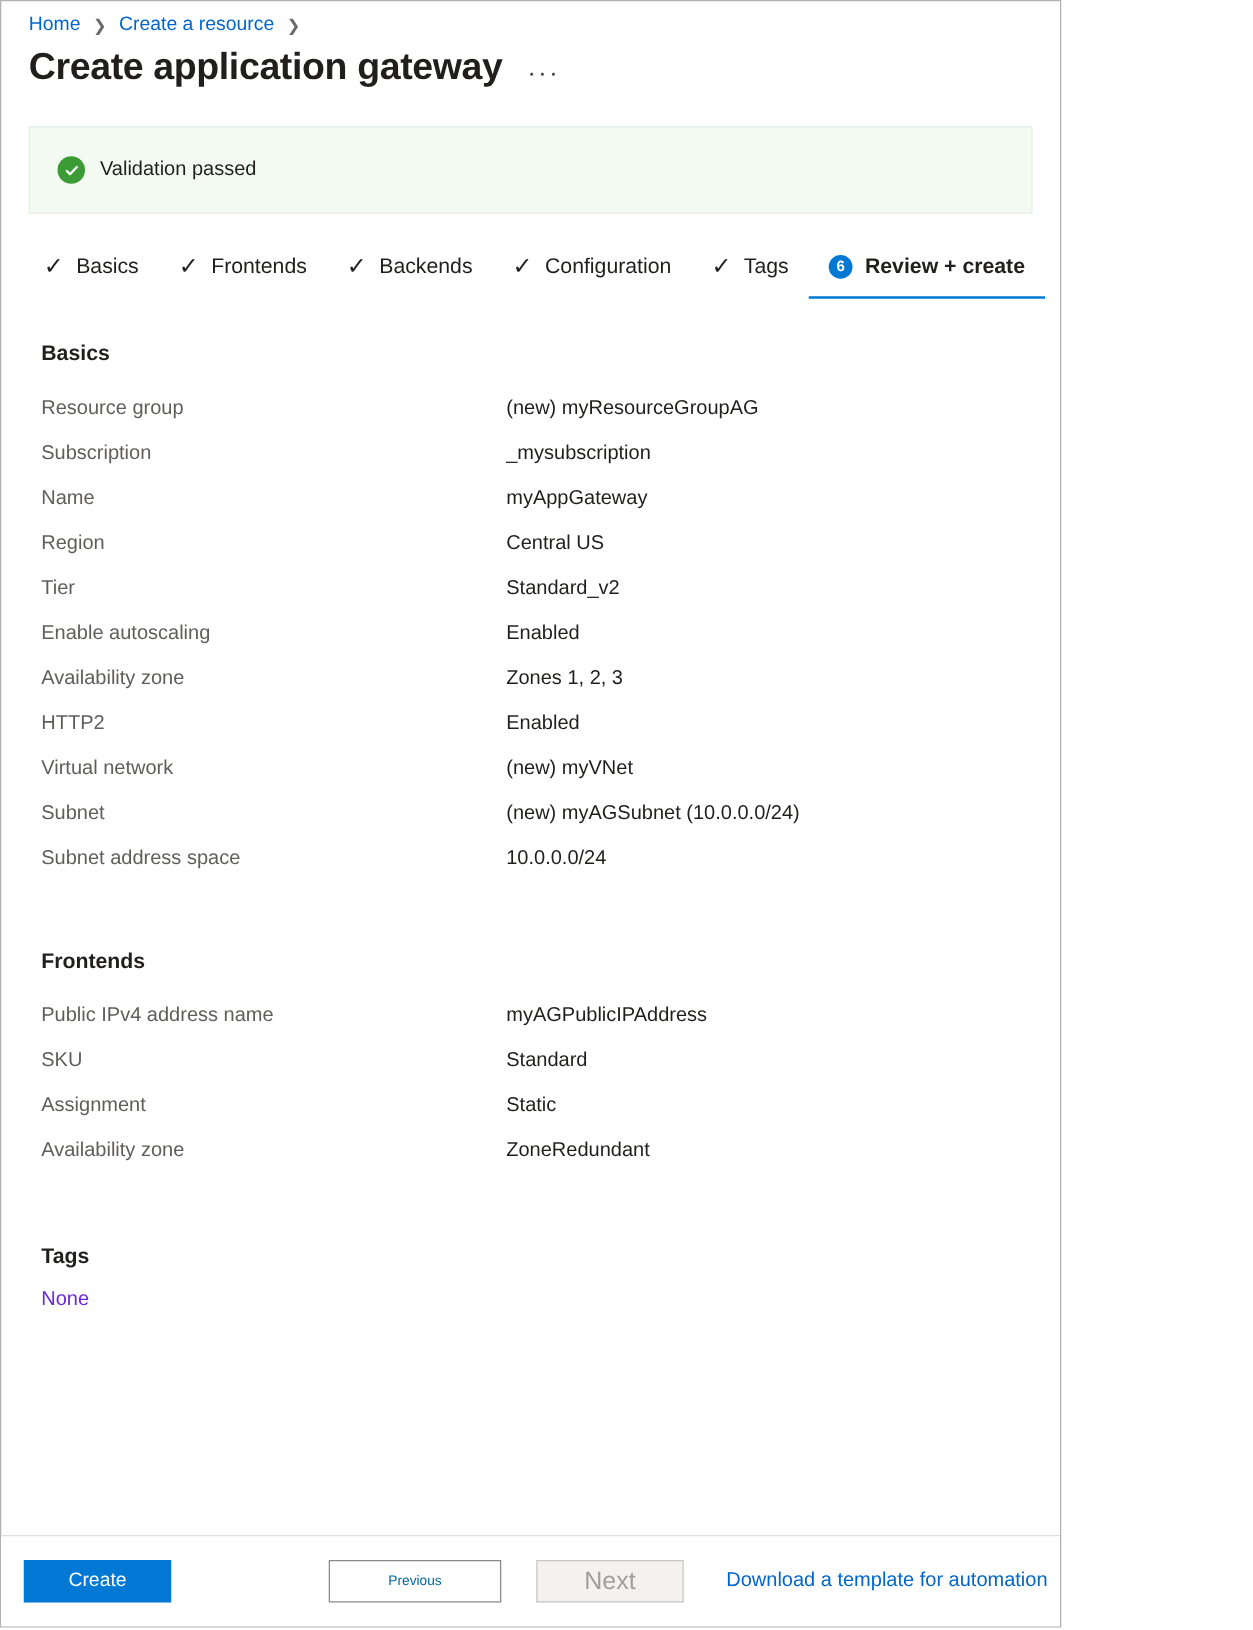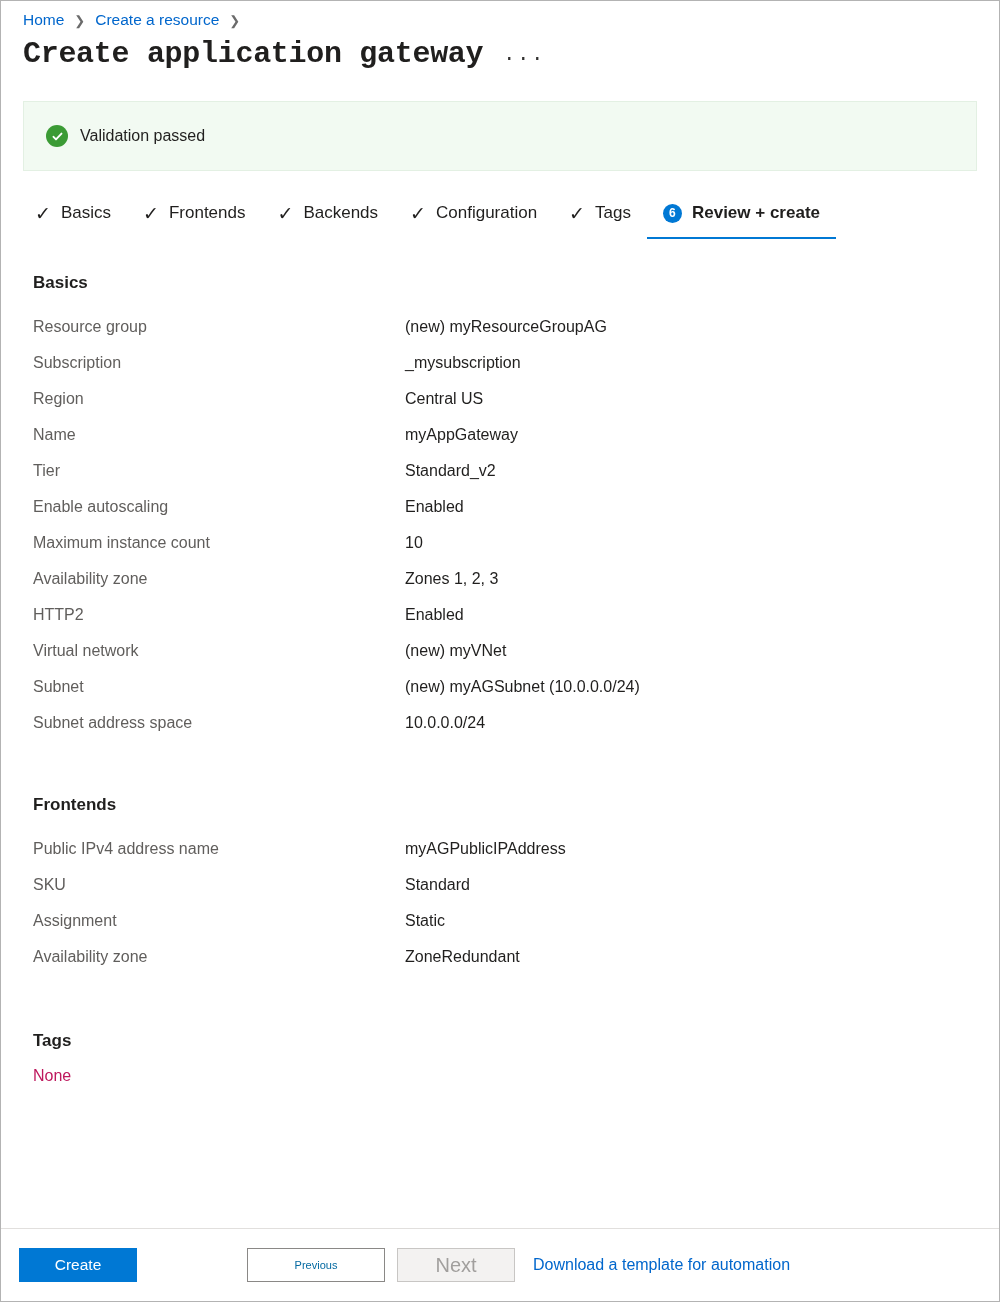"Home" .page { width: 1000px -> 849px }
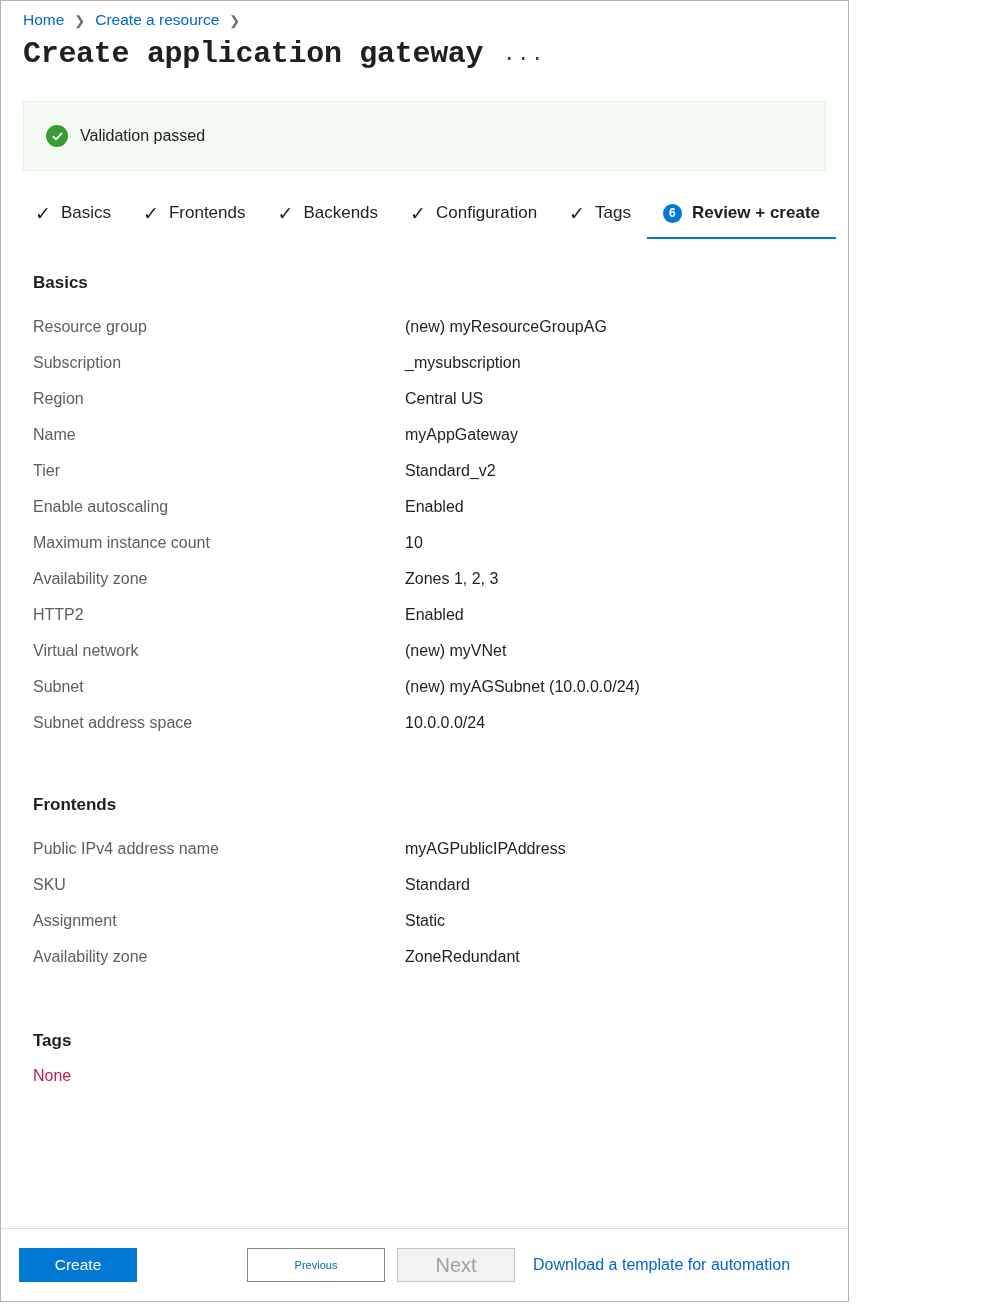"Create application gateway" .title-row { font-family: Liberation Mono, monospace -> none }
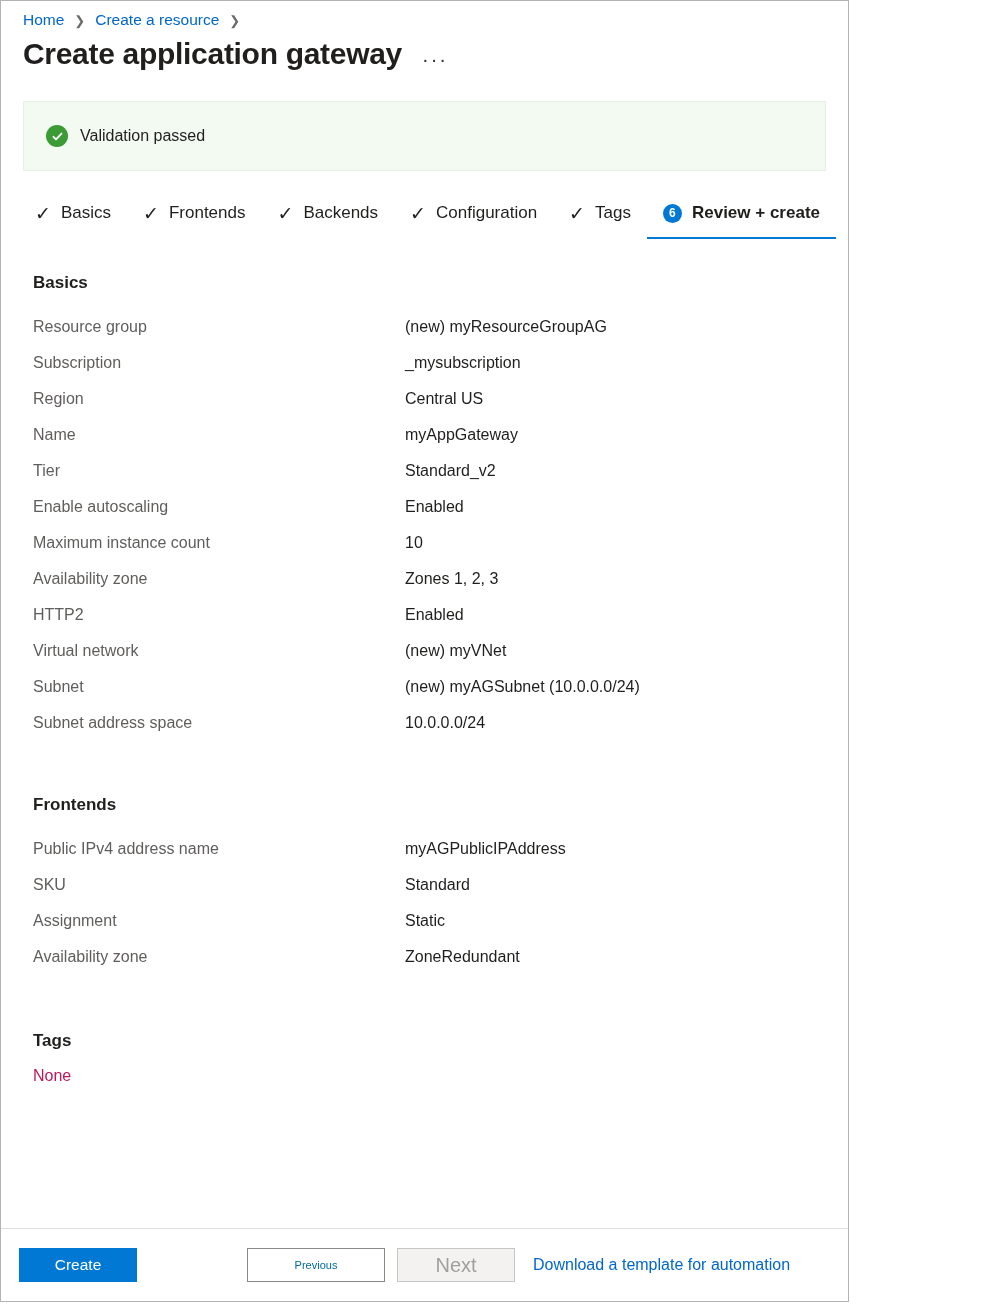"Region" div.kv-row { order: before "Name" -> after "Name" }
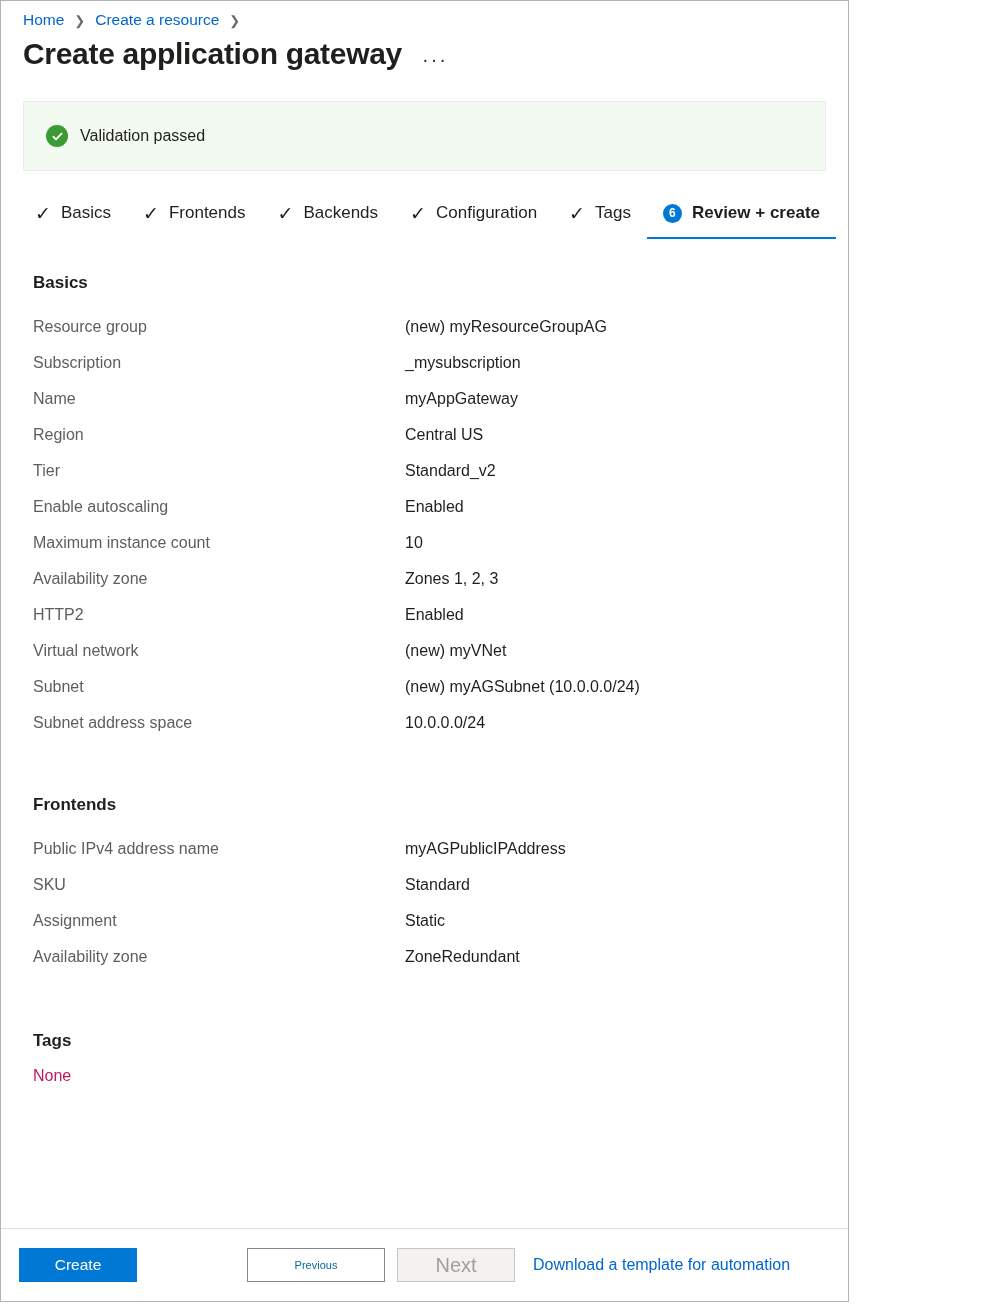"Maximum instance count" div.kv-row { html: <div> <div>Maximum instance count</div> <div>10</div> </div> -> none }
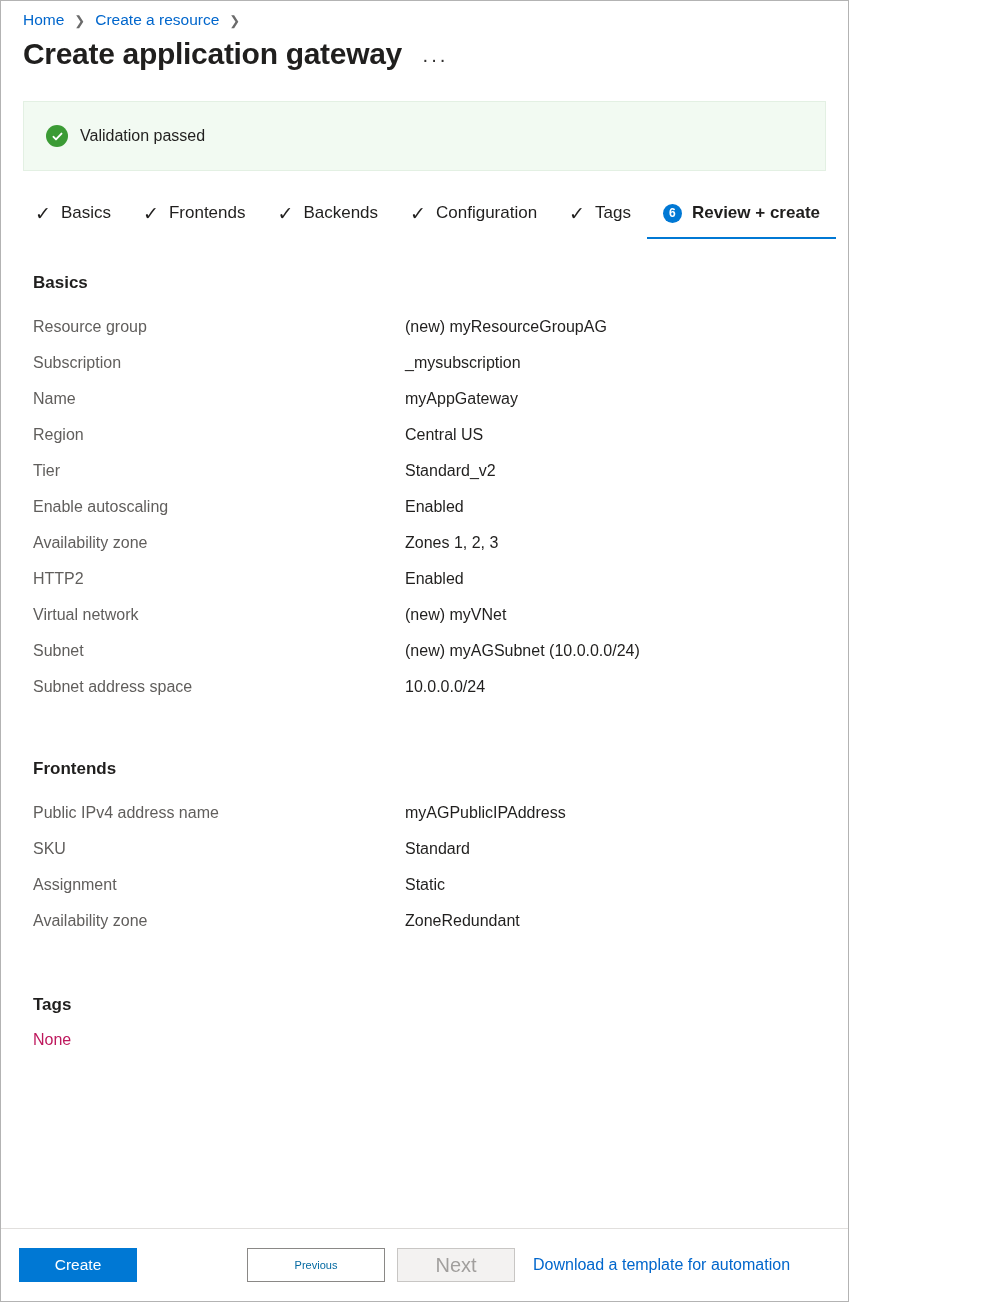"None" .plain-text { color: #be185d -> #6d28d9 }
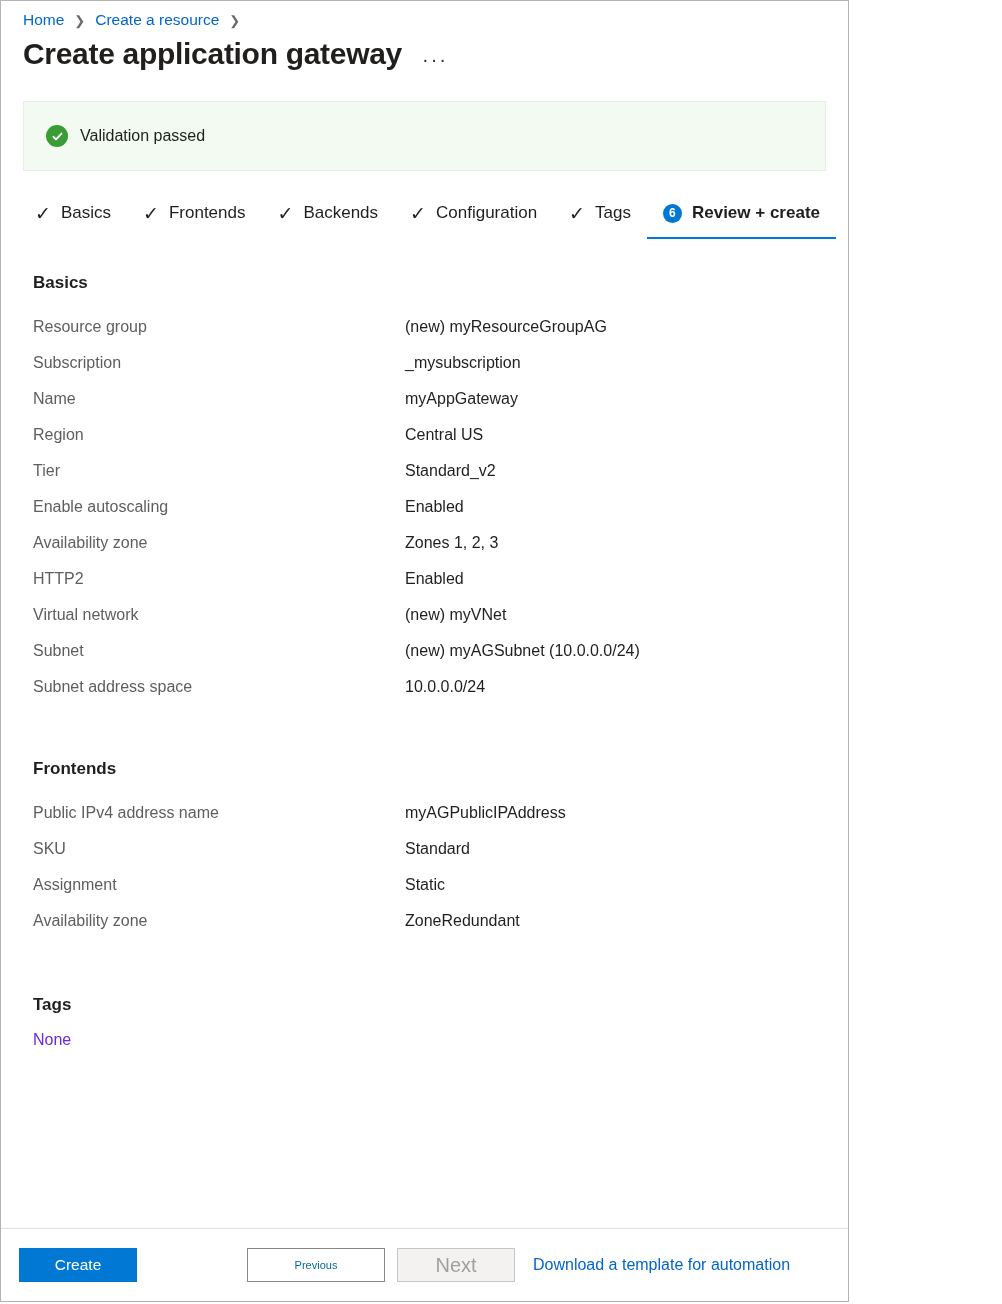"Create" .footer { gap: 0 -> 16px }
